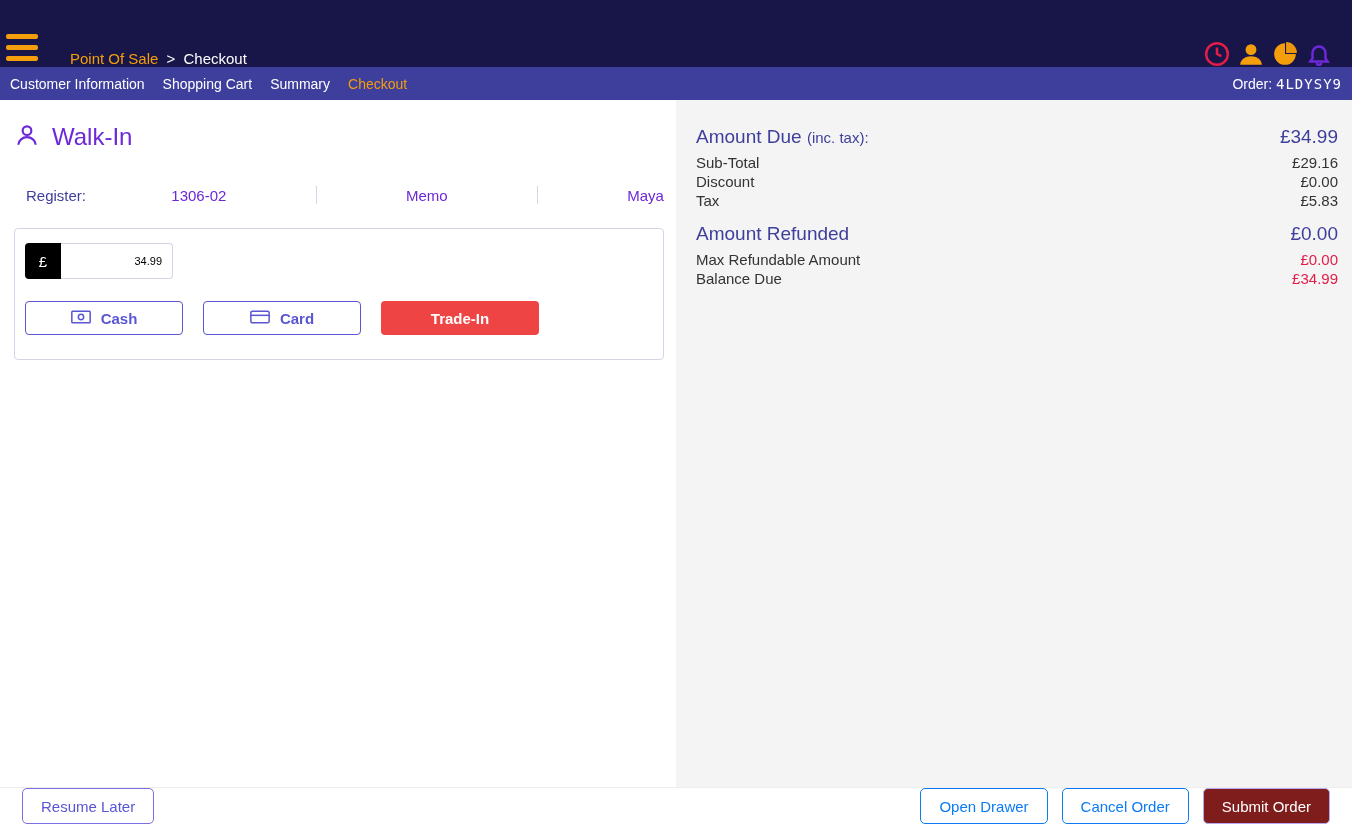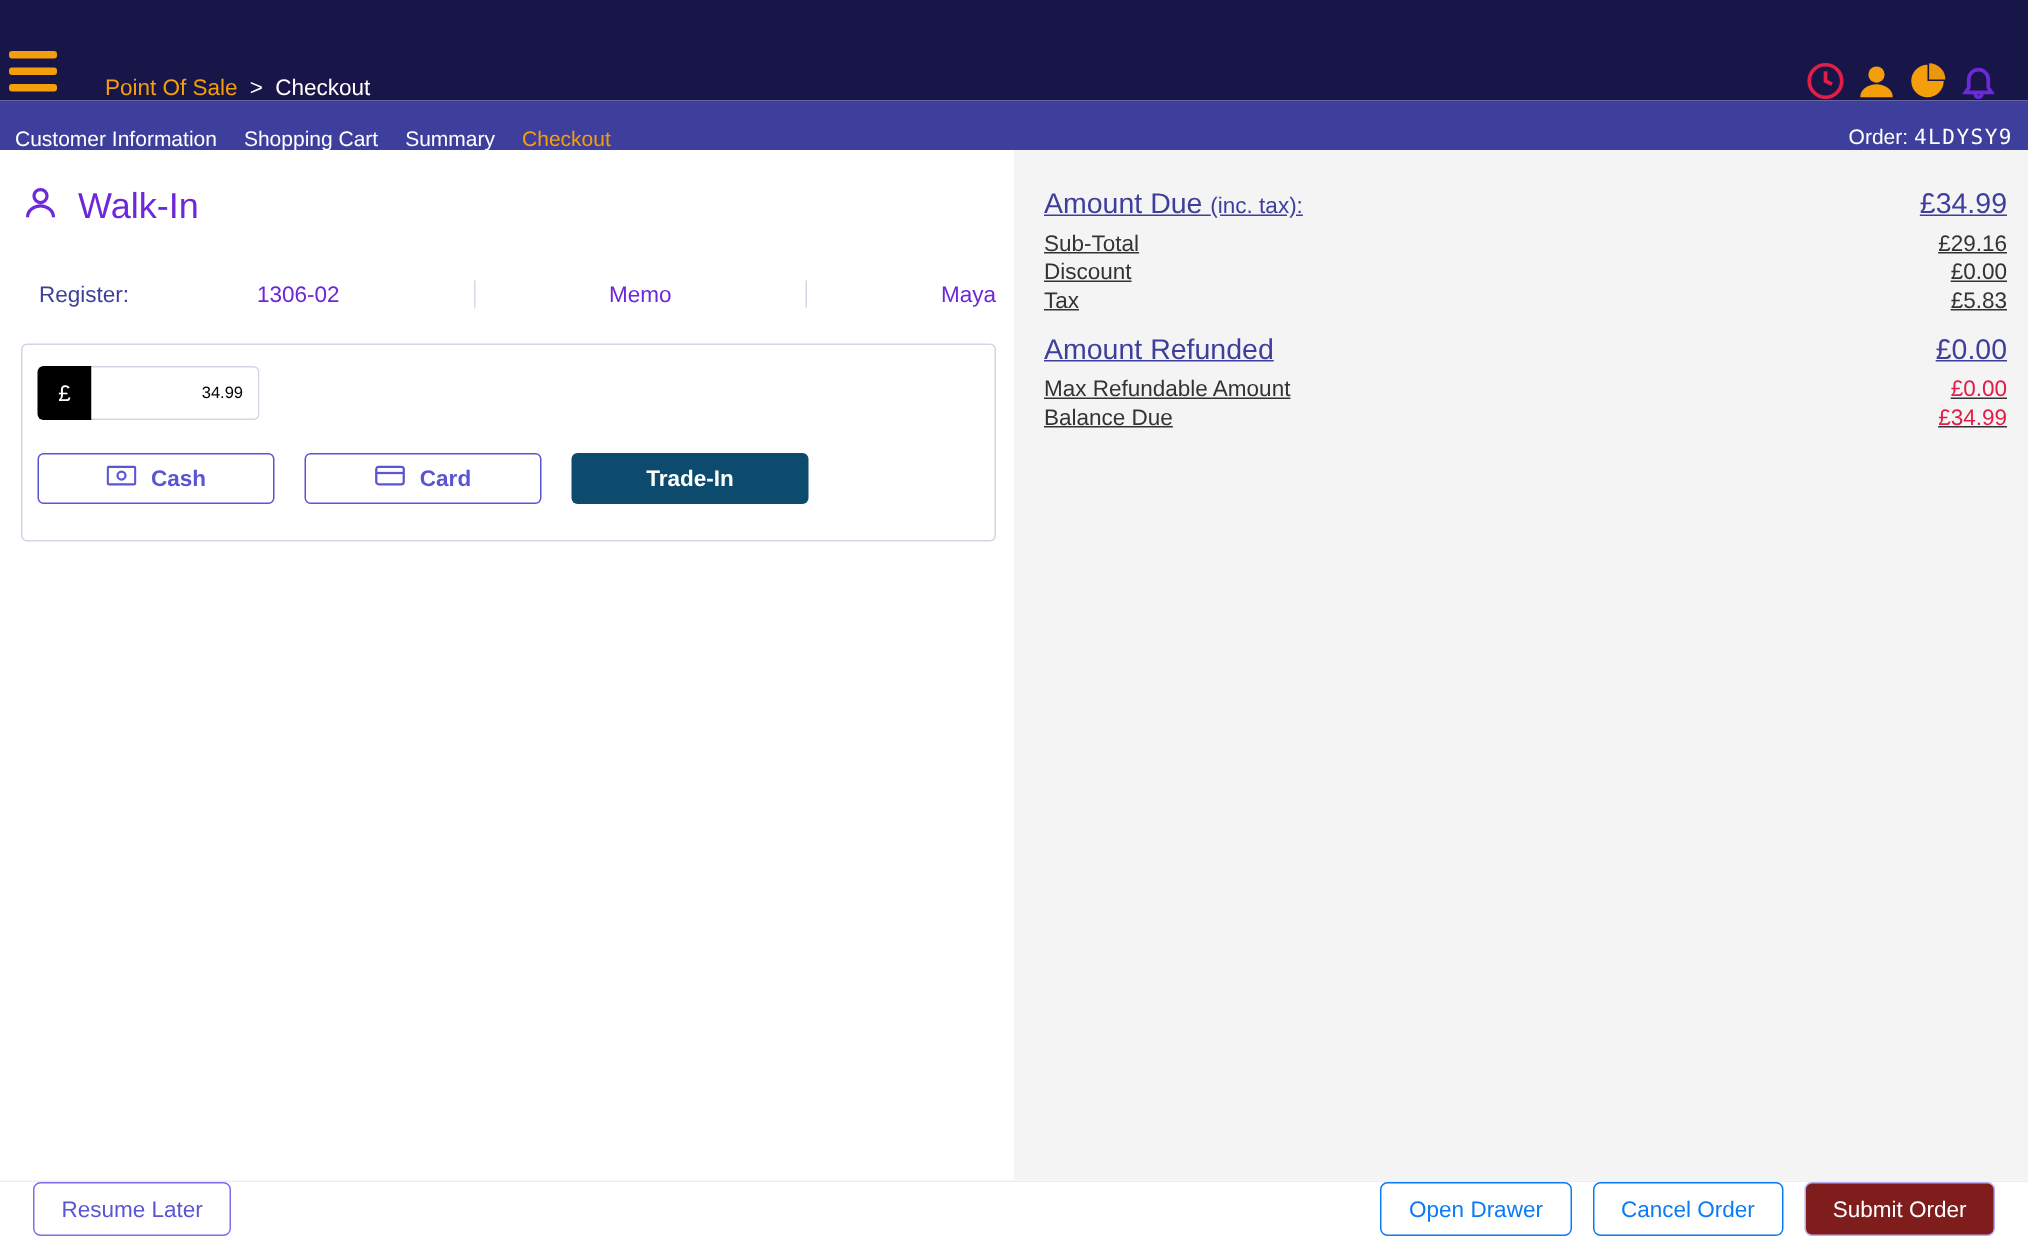"Customer Information" .subnav { align-items: flex-end -> center }
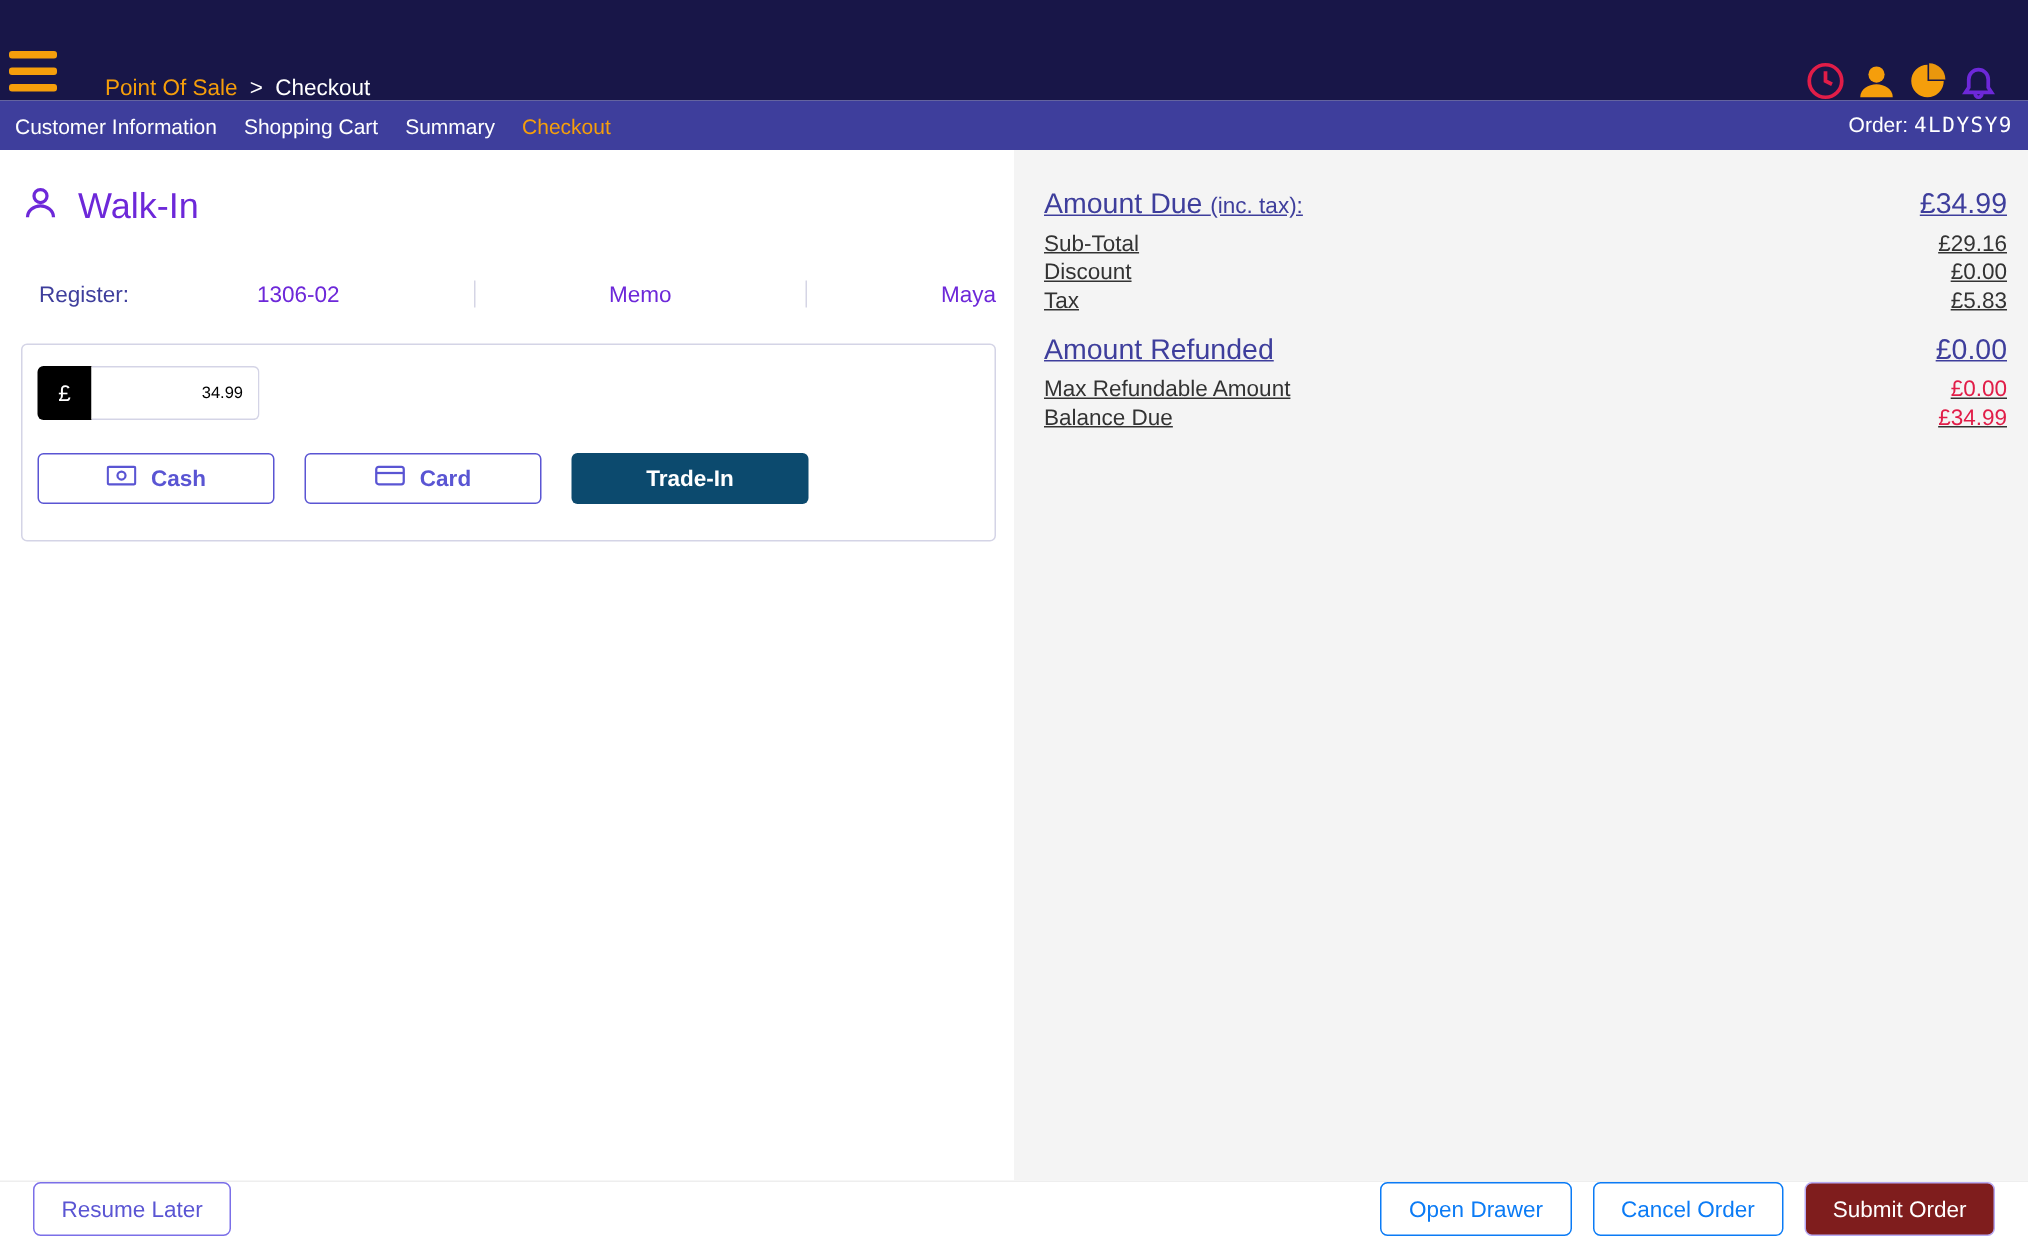"Amount Due (inc. tax):" .summary-line { text-decoration: underline -> none }
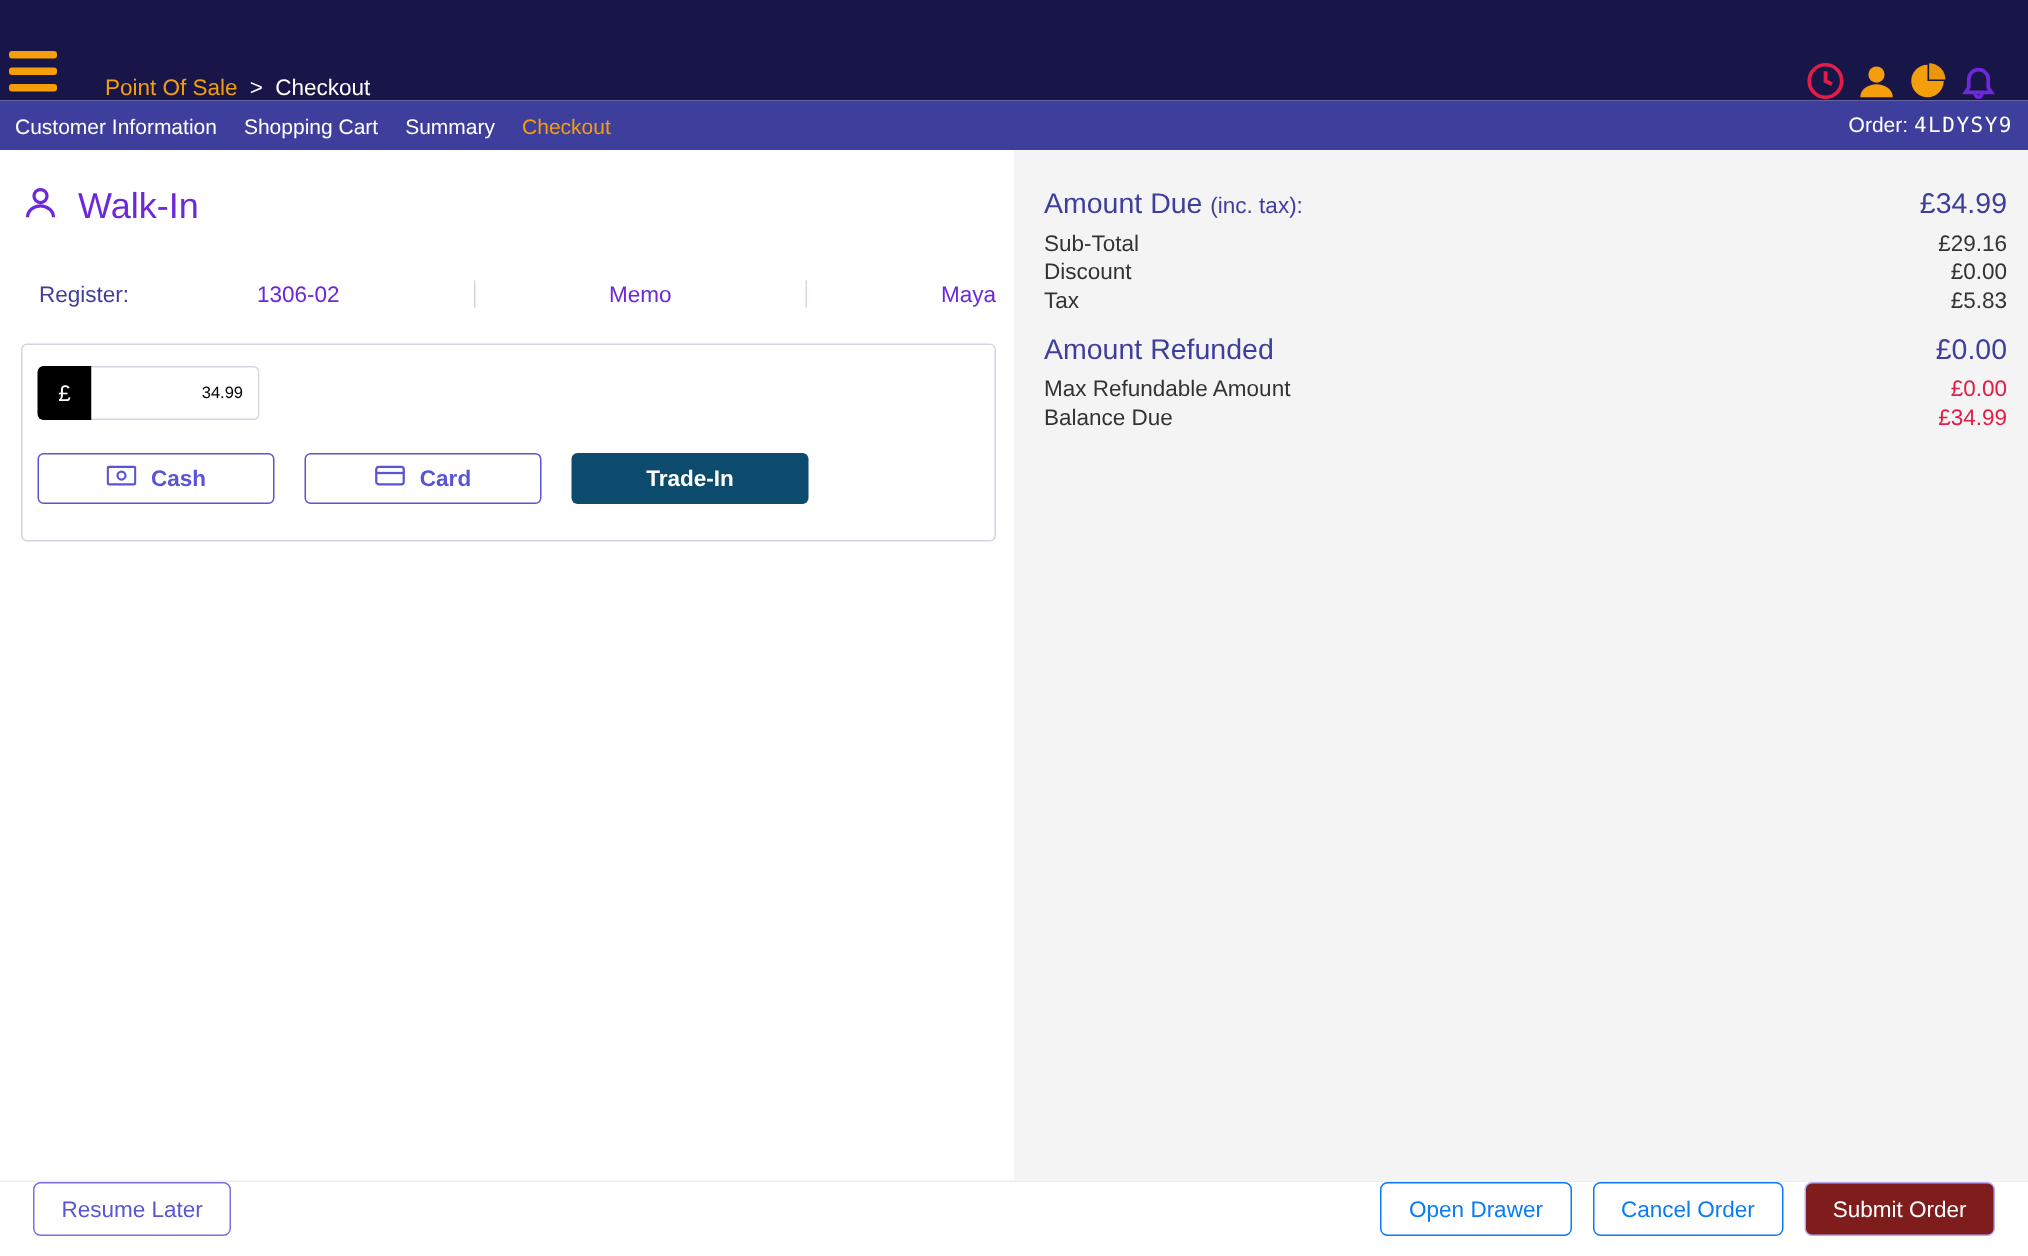"Trade-In" .paybtn.solid { background: #0c4a6e -> #ef4444 }
